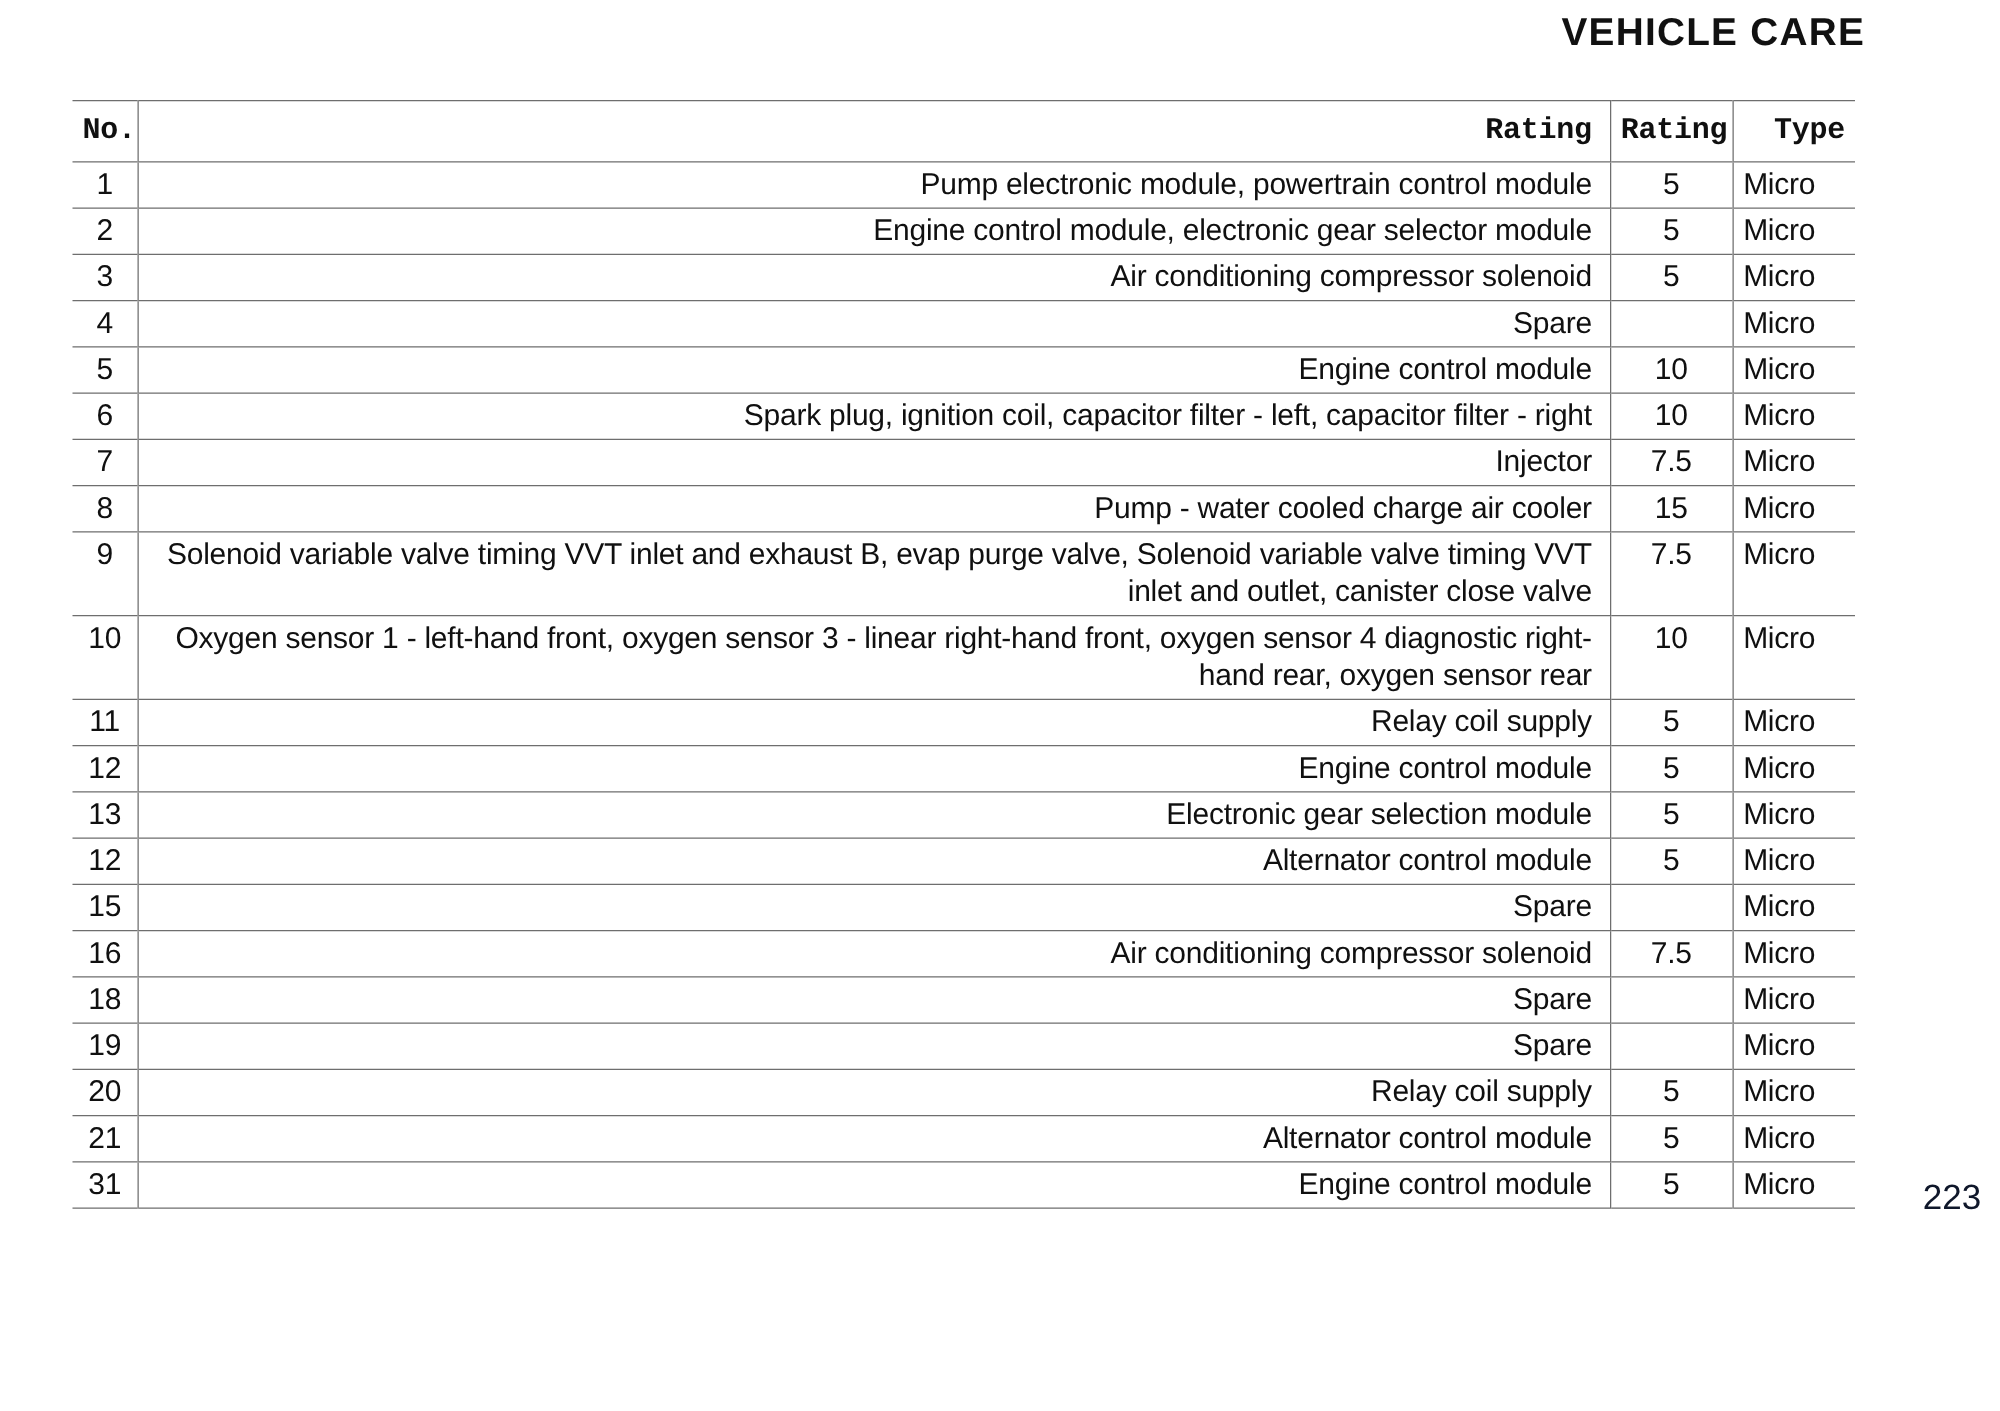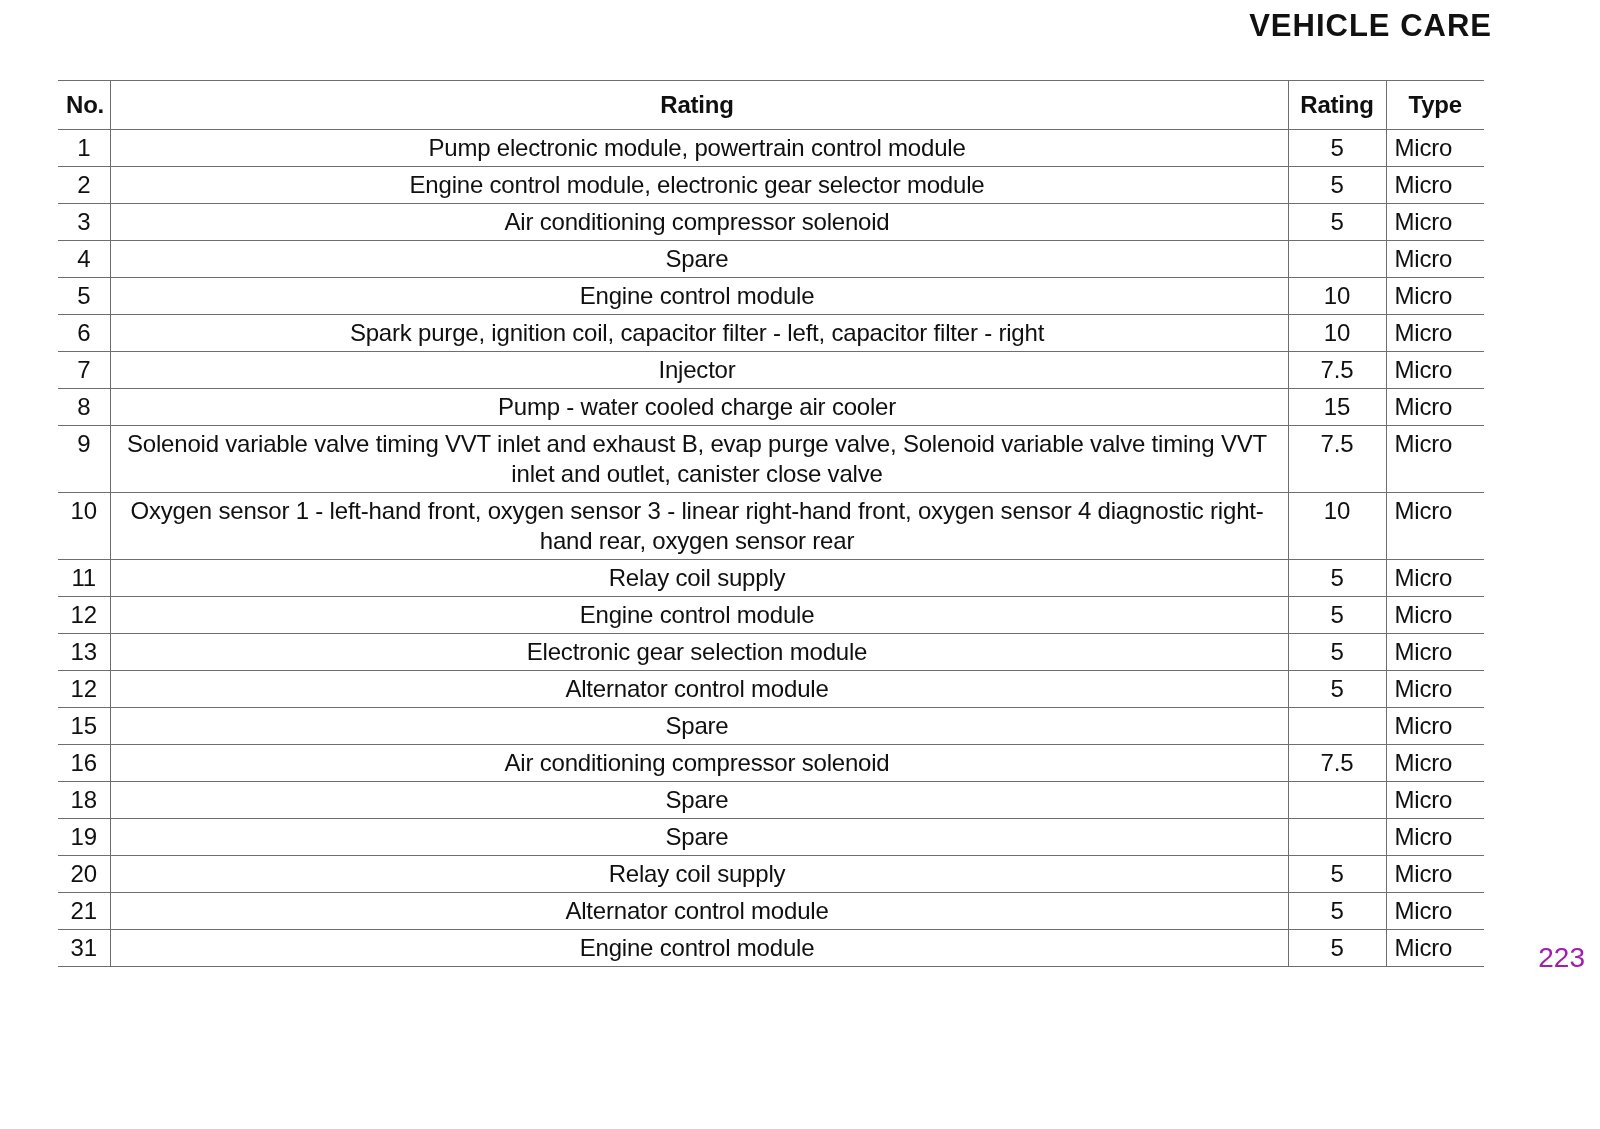"No." .fuse-table th { font-family: none -> Liberation Mono, monospace; text-align: center -> right }
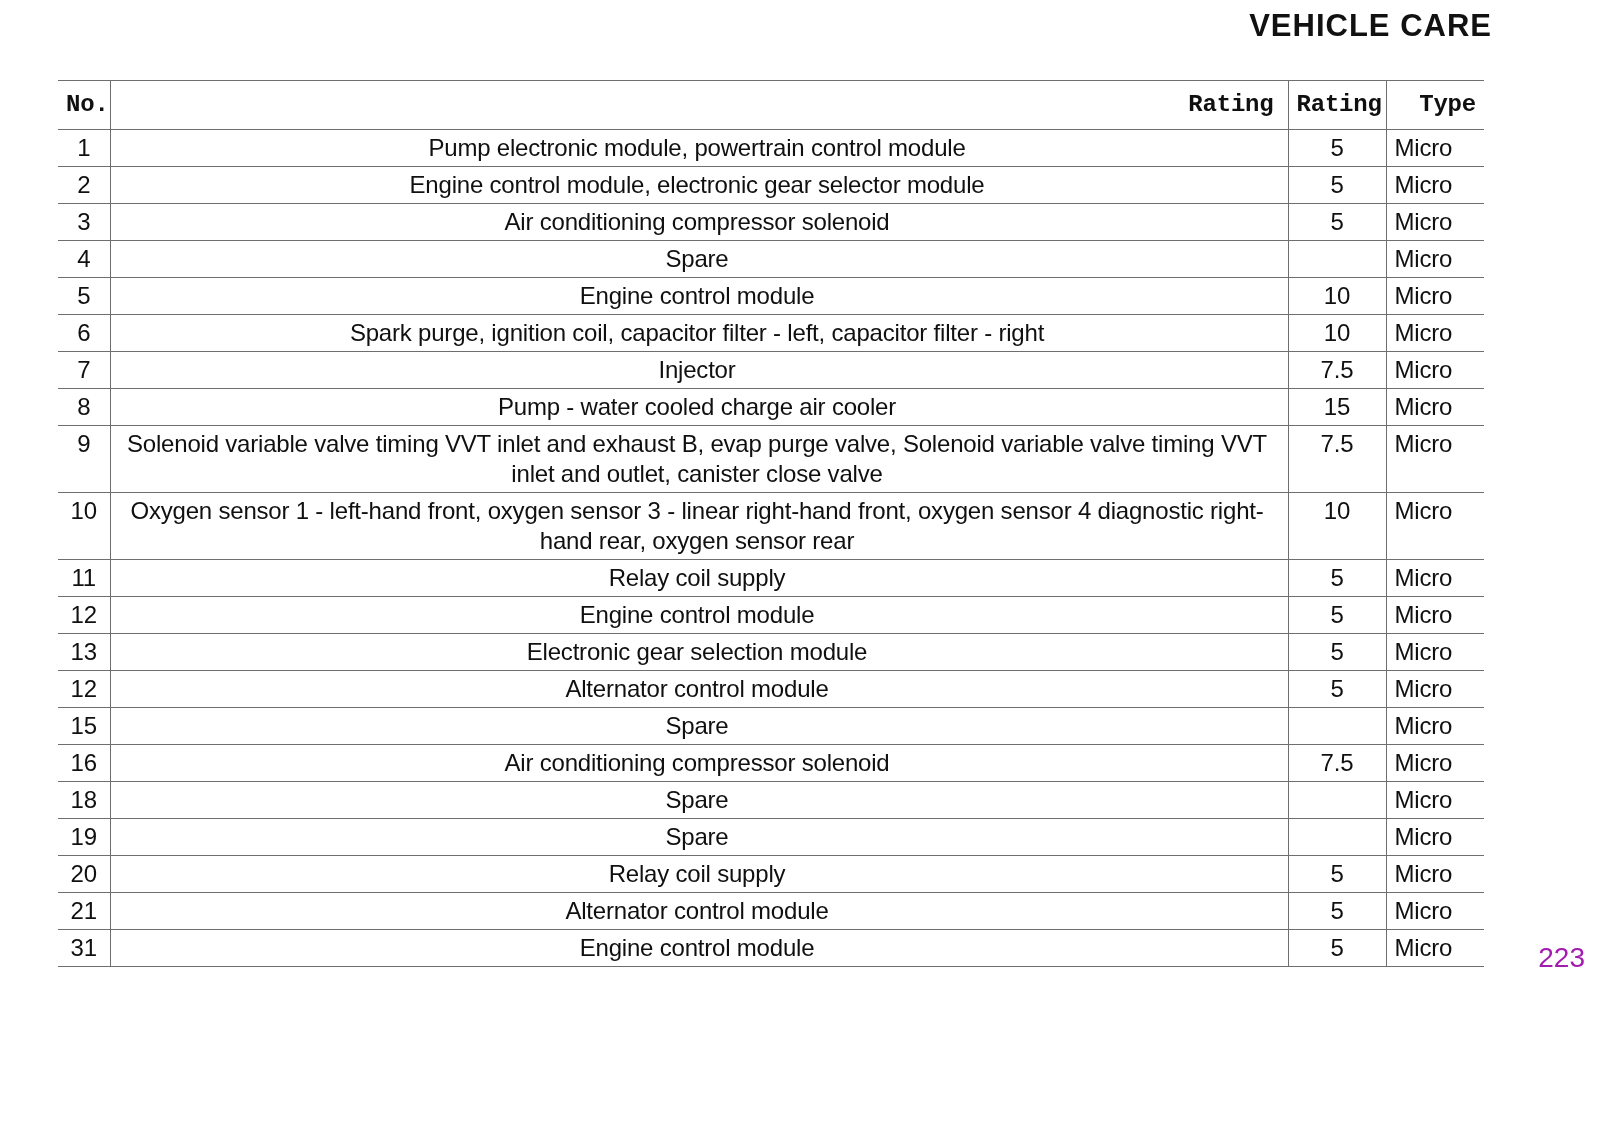"Pump electronic module, powertrain" .col-circuit { text-align: center -> right }
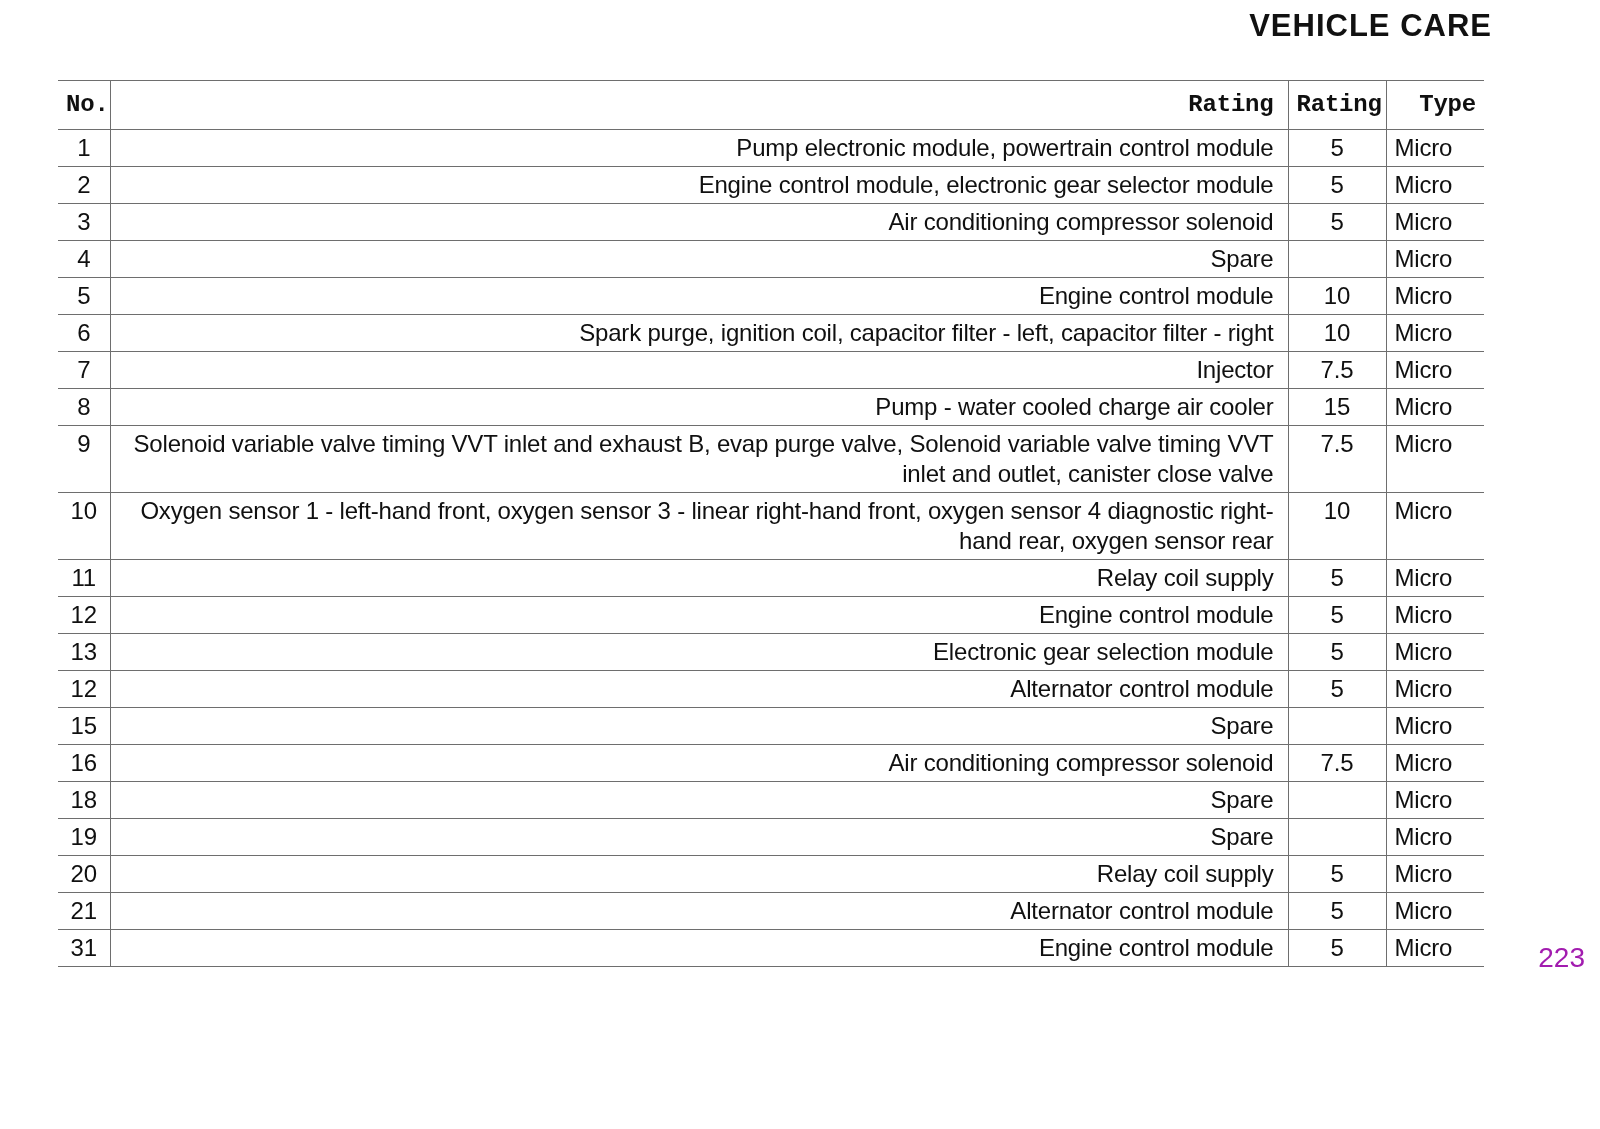"Spark purge, ignition coil, capacitor" td.col-circuit { text: purge -> plug }
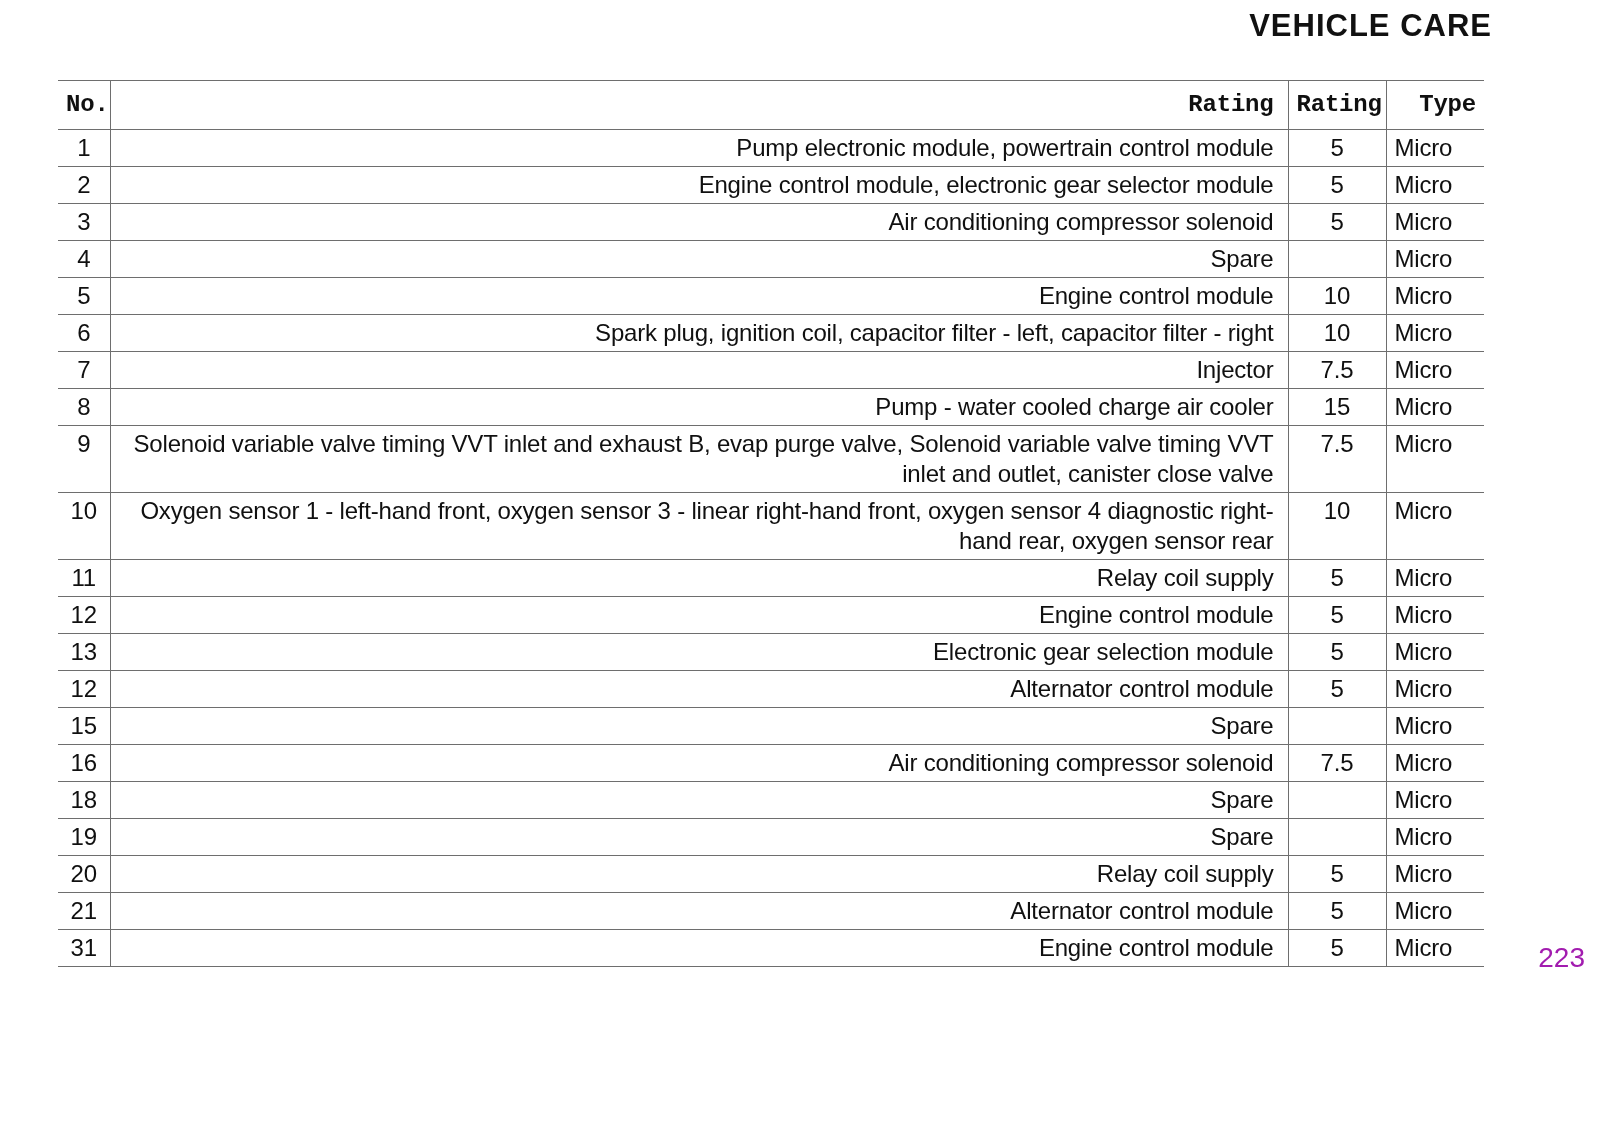"223" .page-number { color: #a21caf -> #0f172a }
